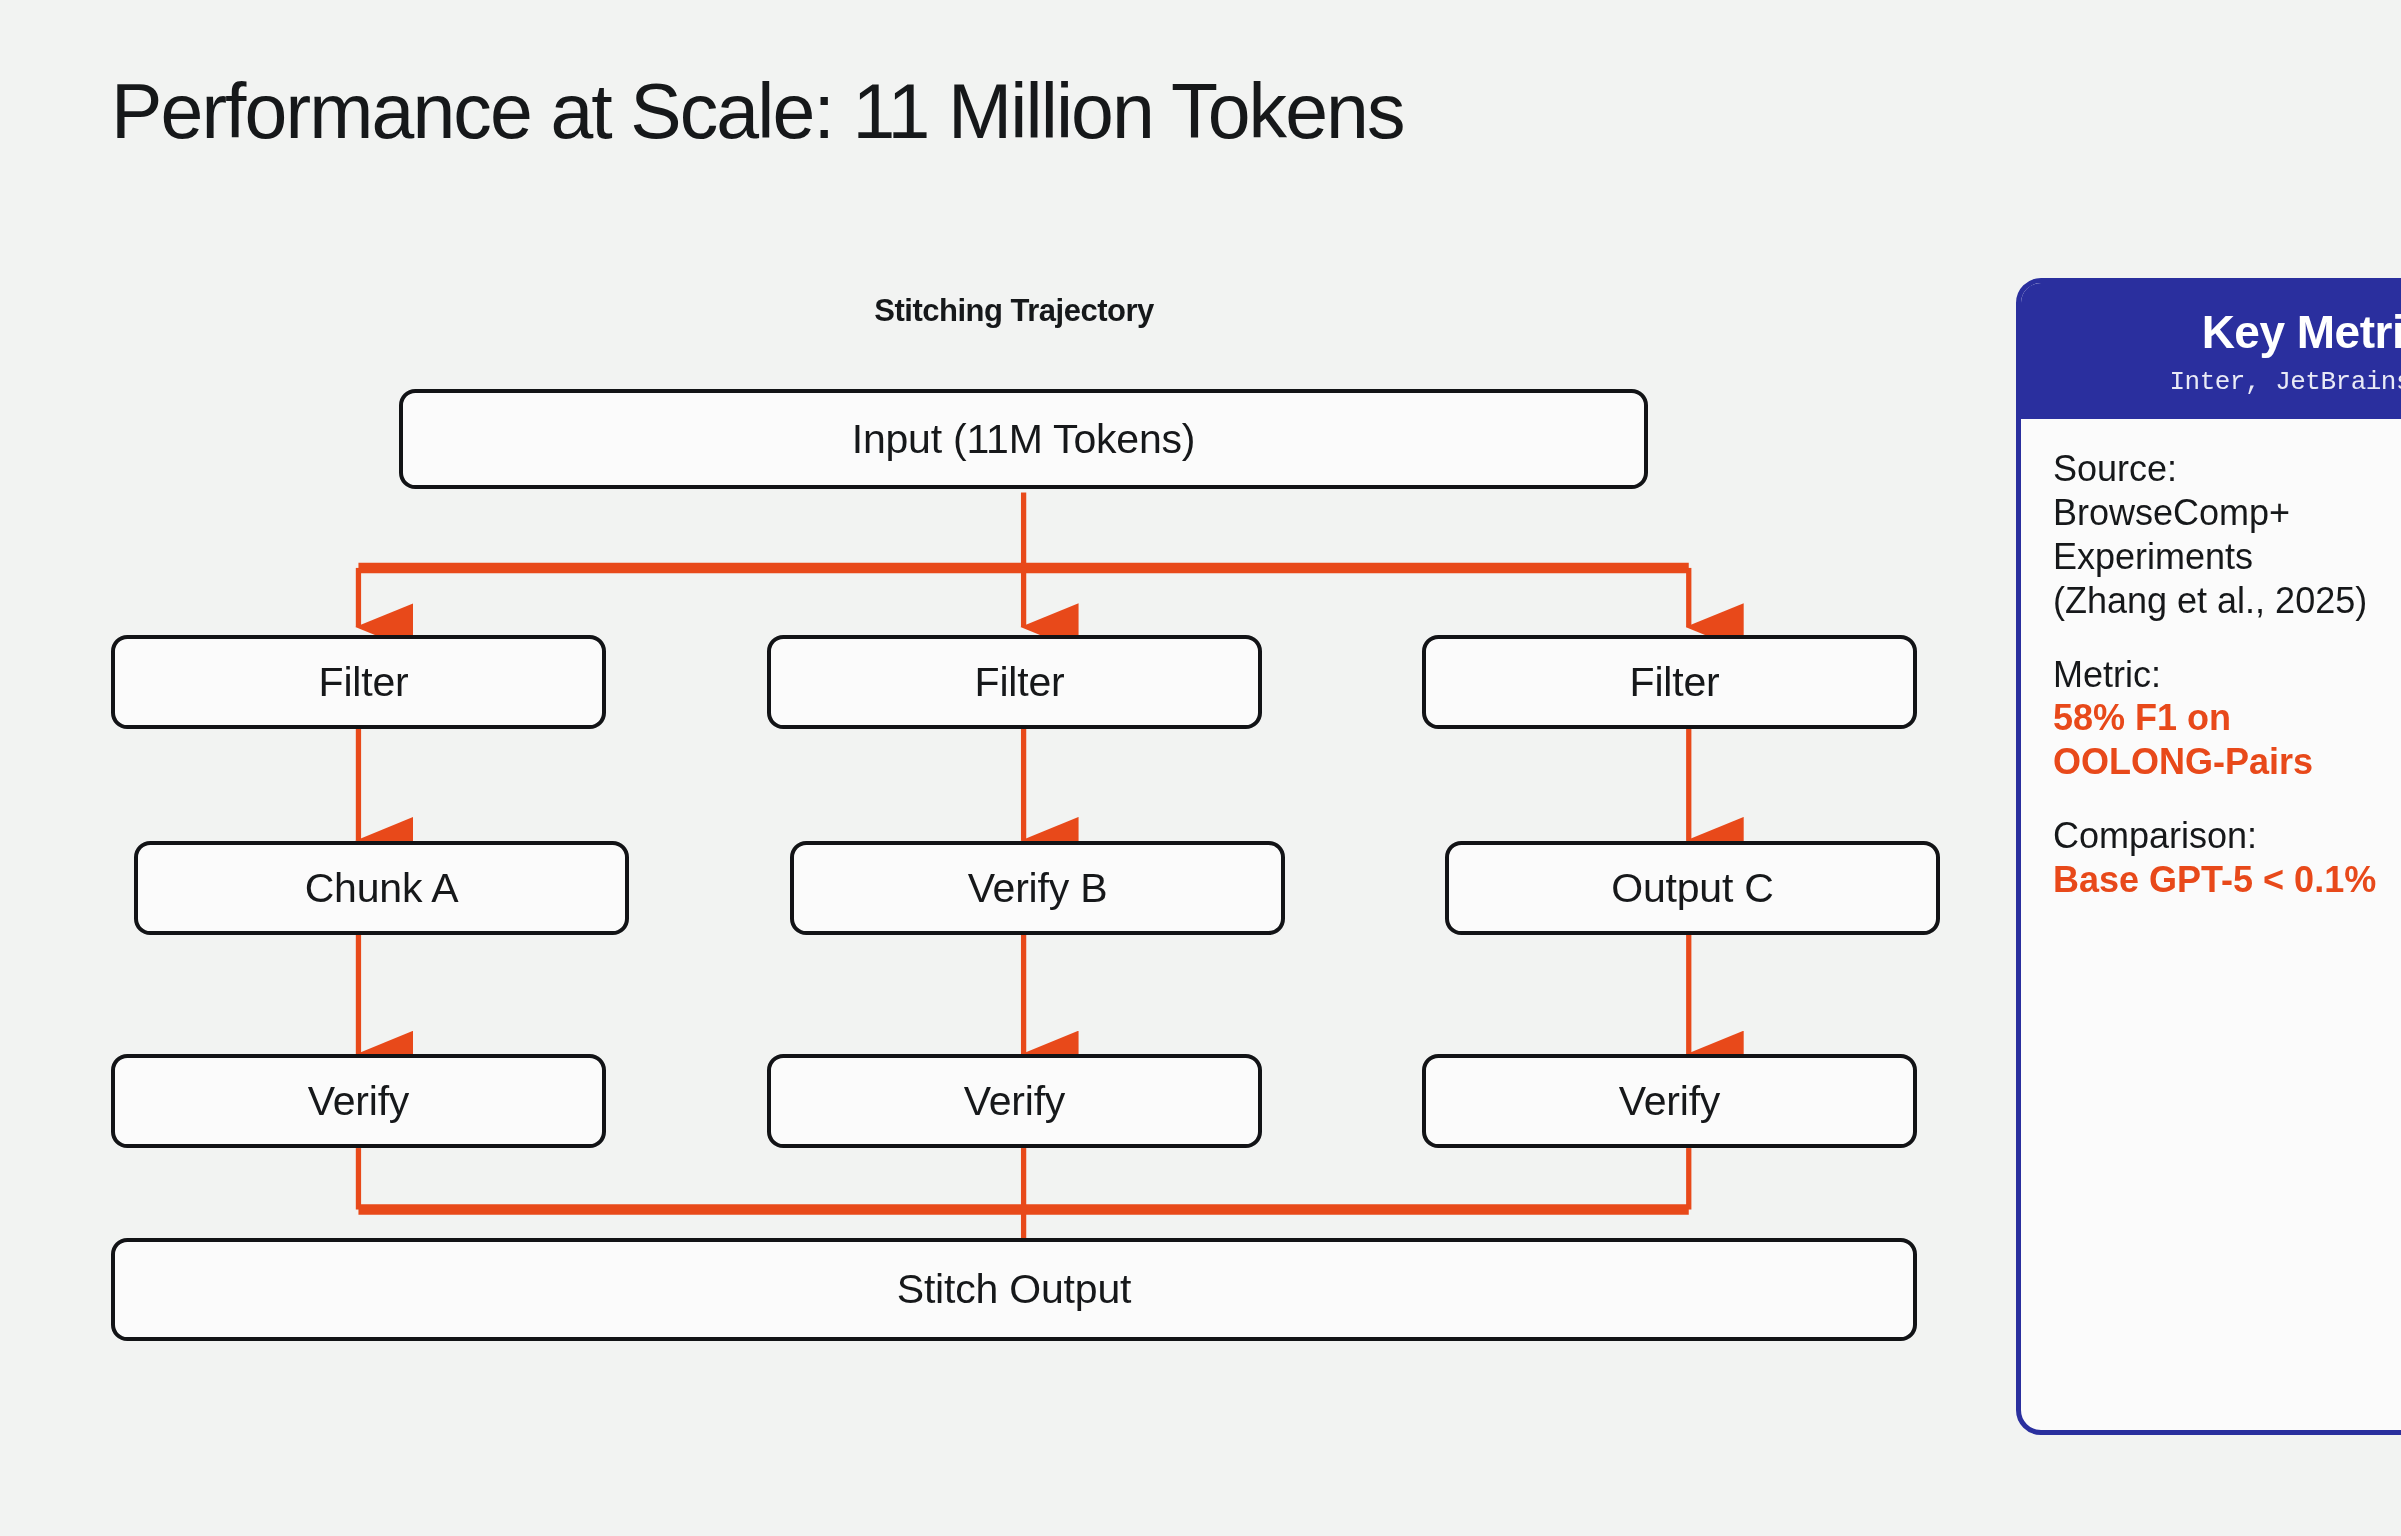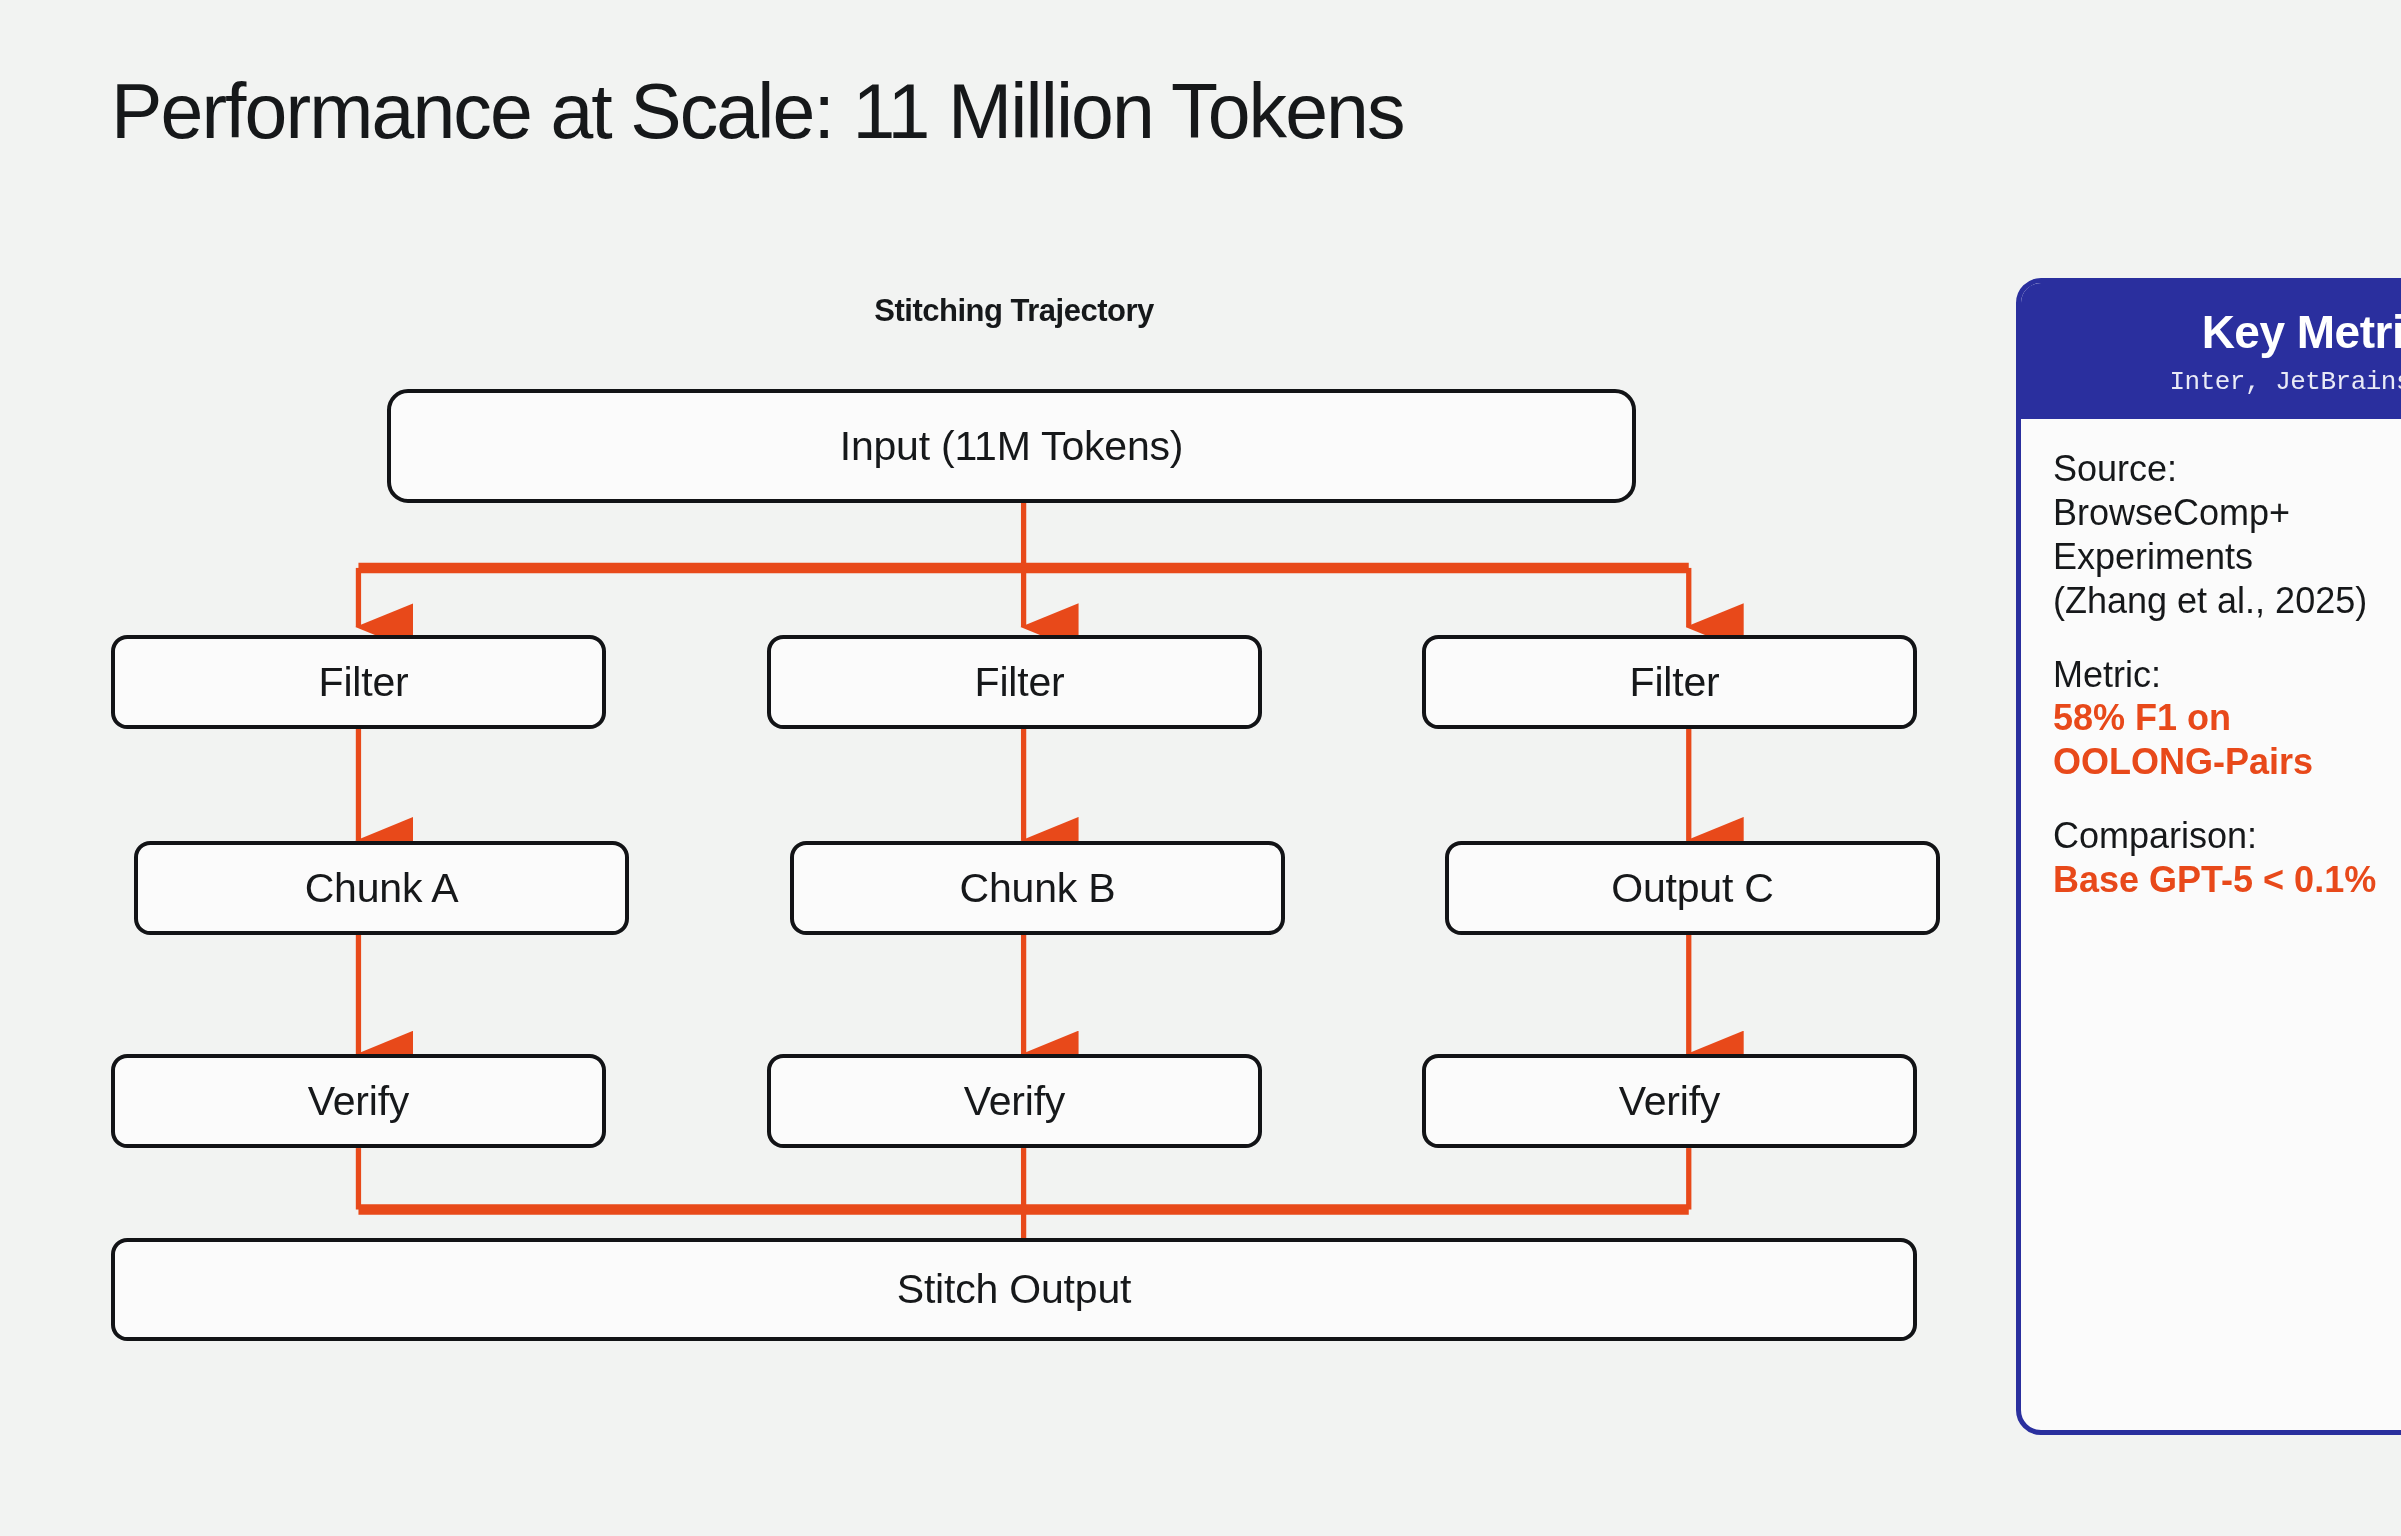"Input (11M Tokens)" .node-input { border-radius: 21px -> none; height: 114px -> 100px; left: 276px -> 288px }
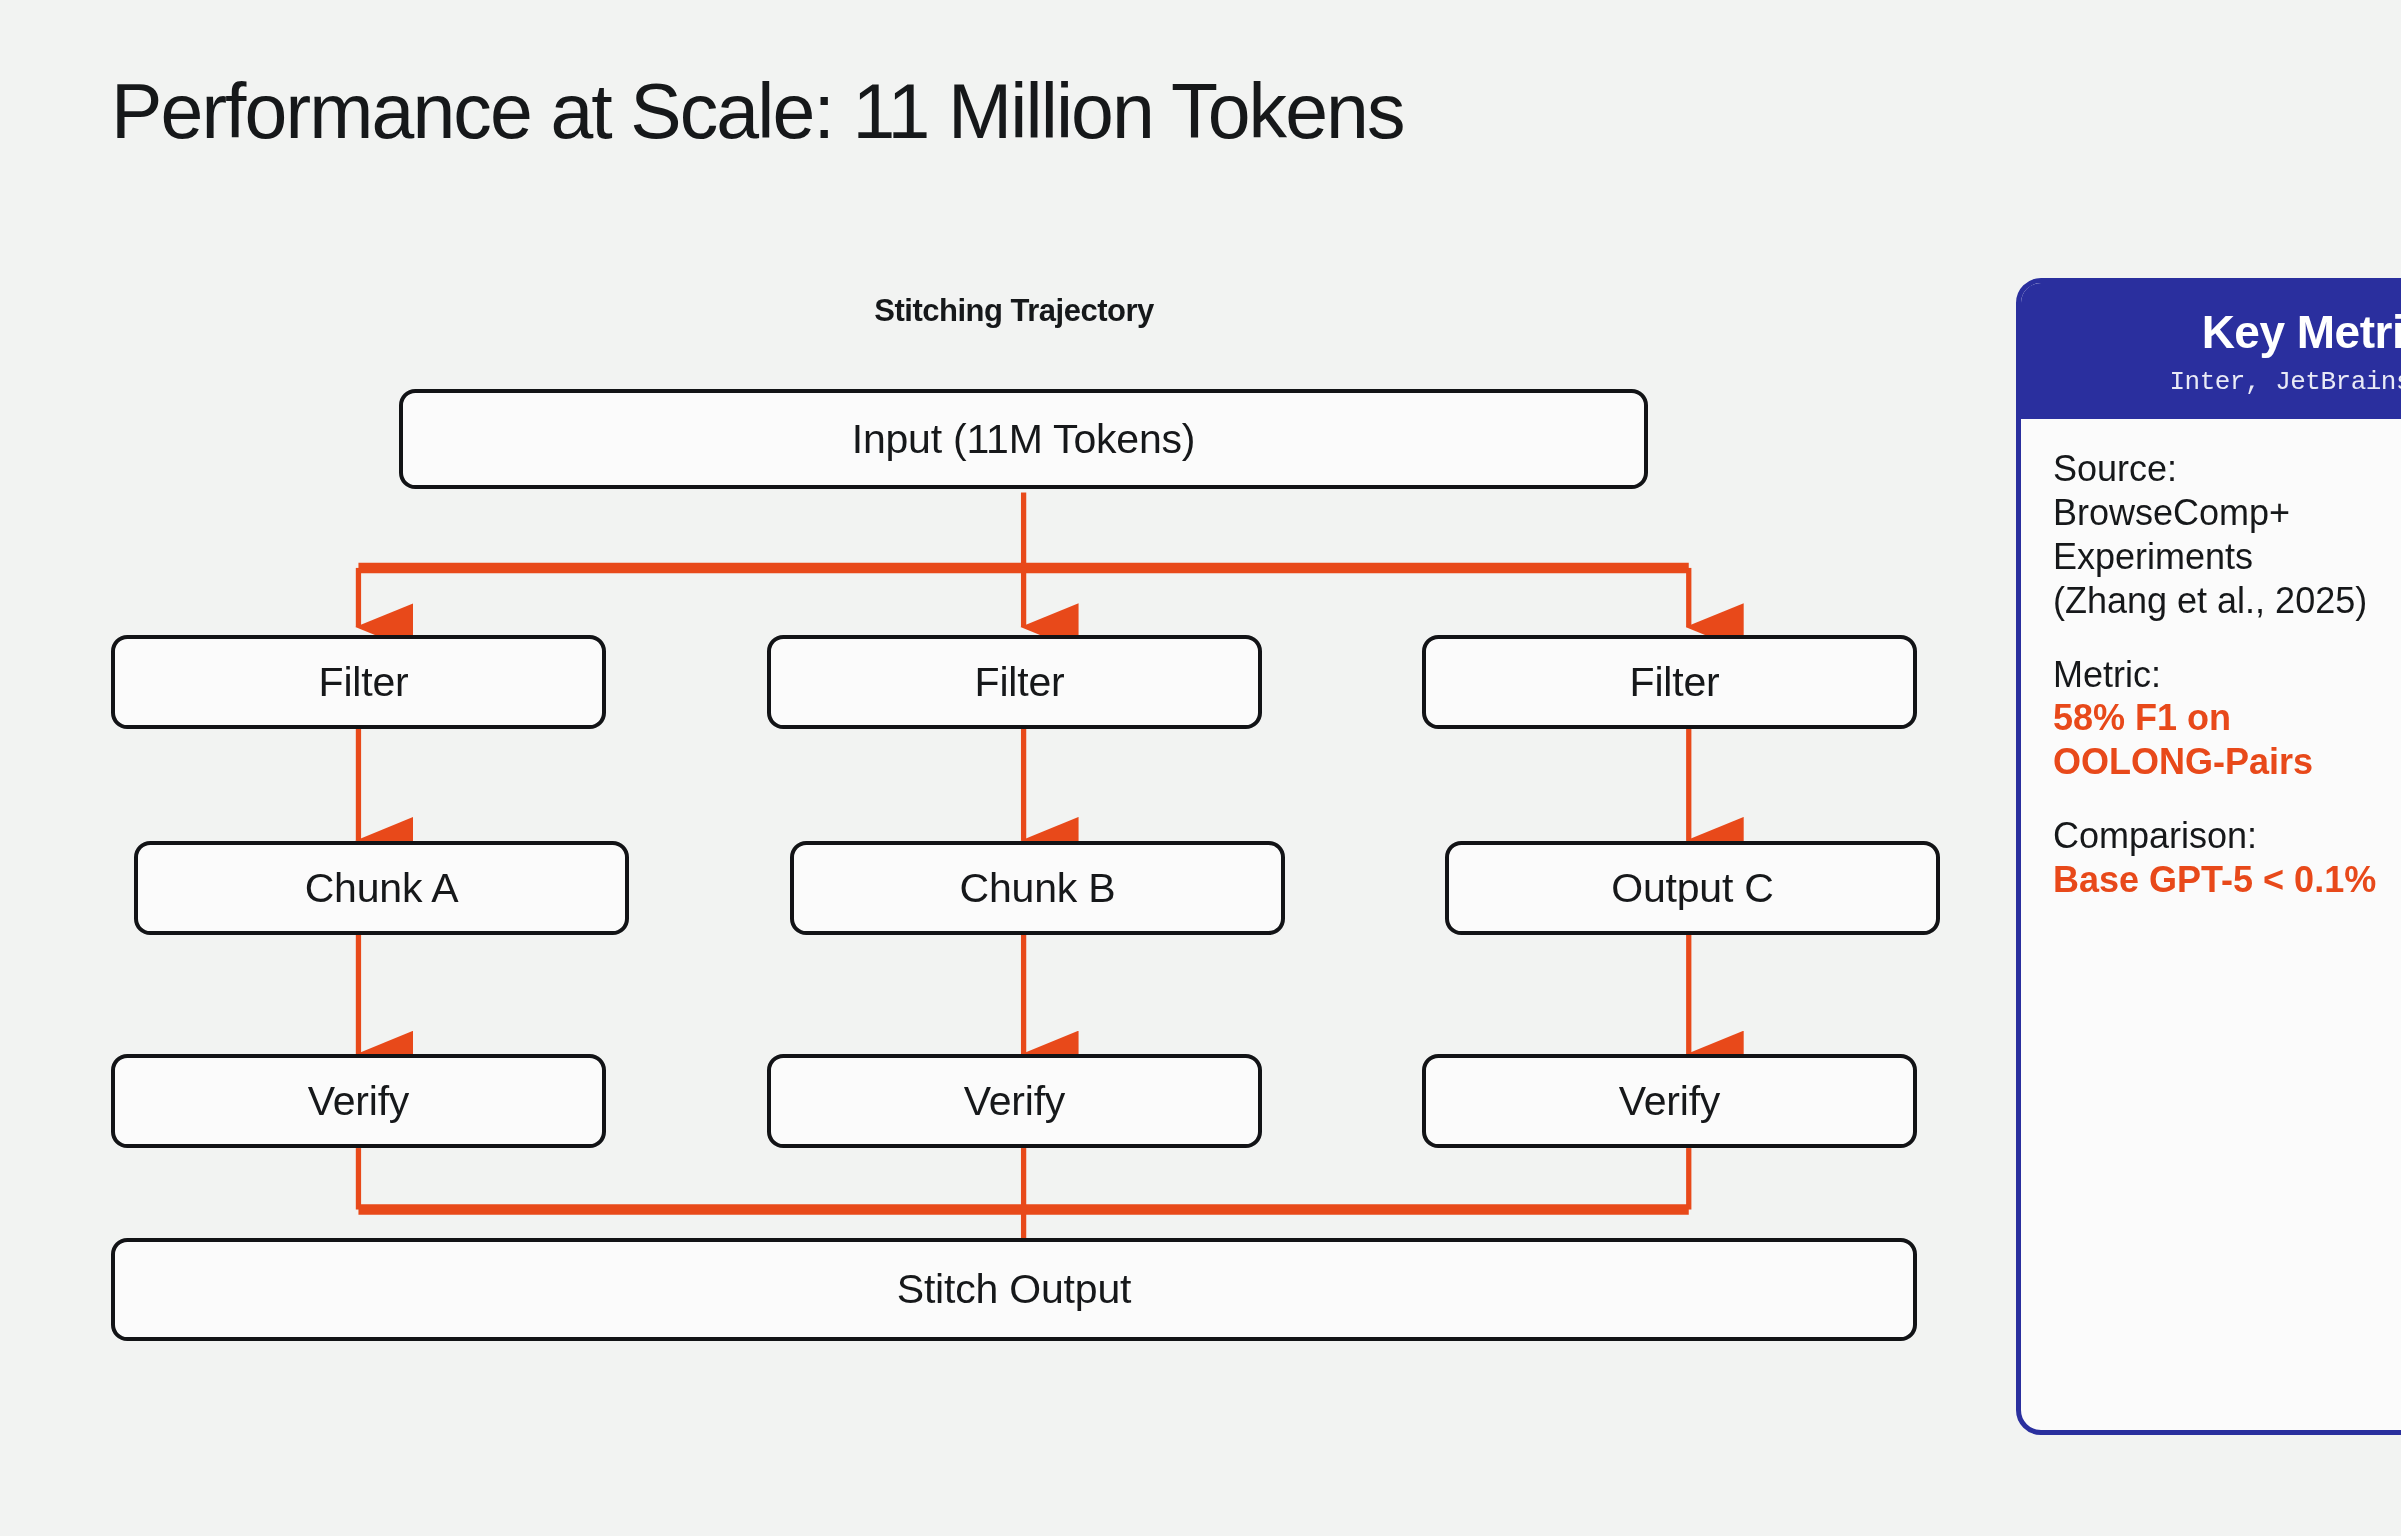"Chunk B" div.node { text: Chunk -> Verify }
